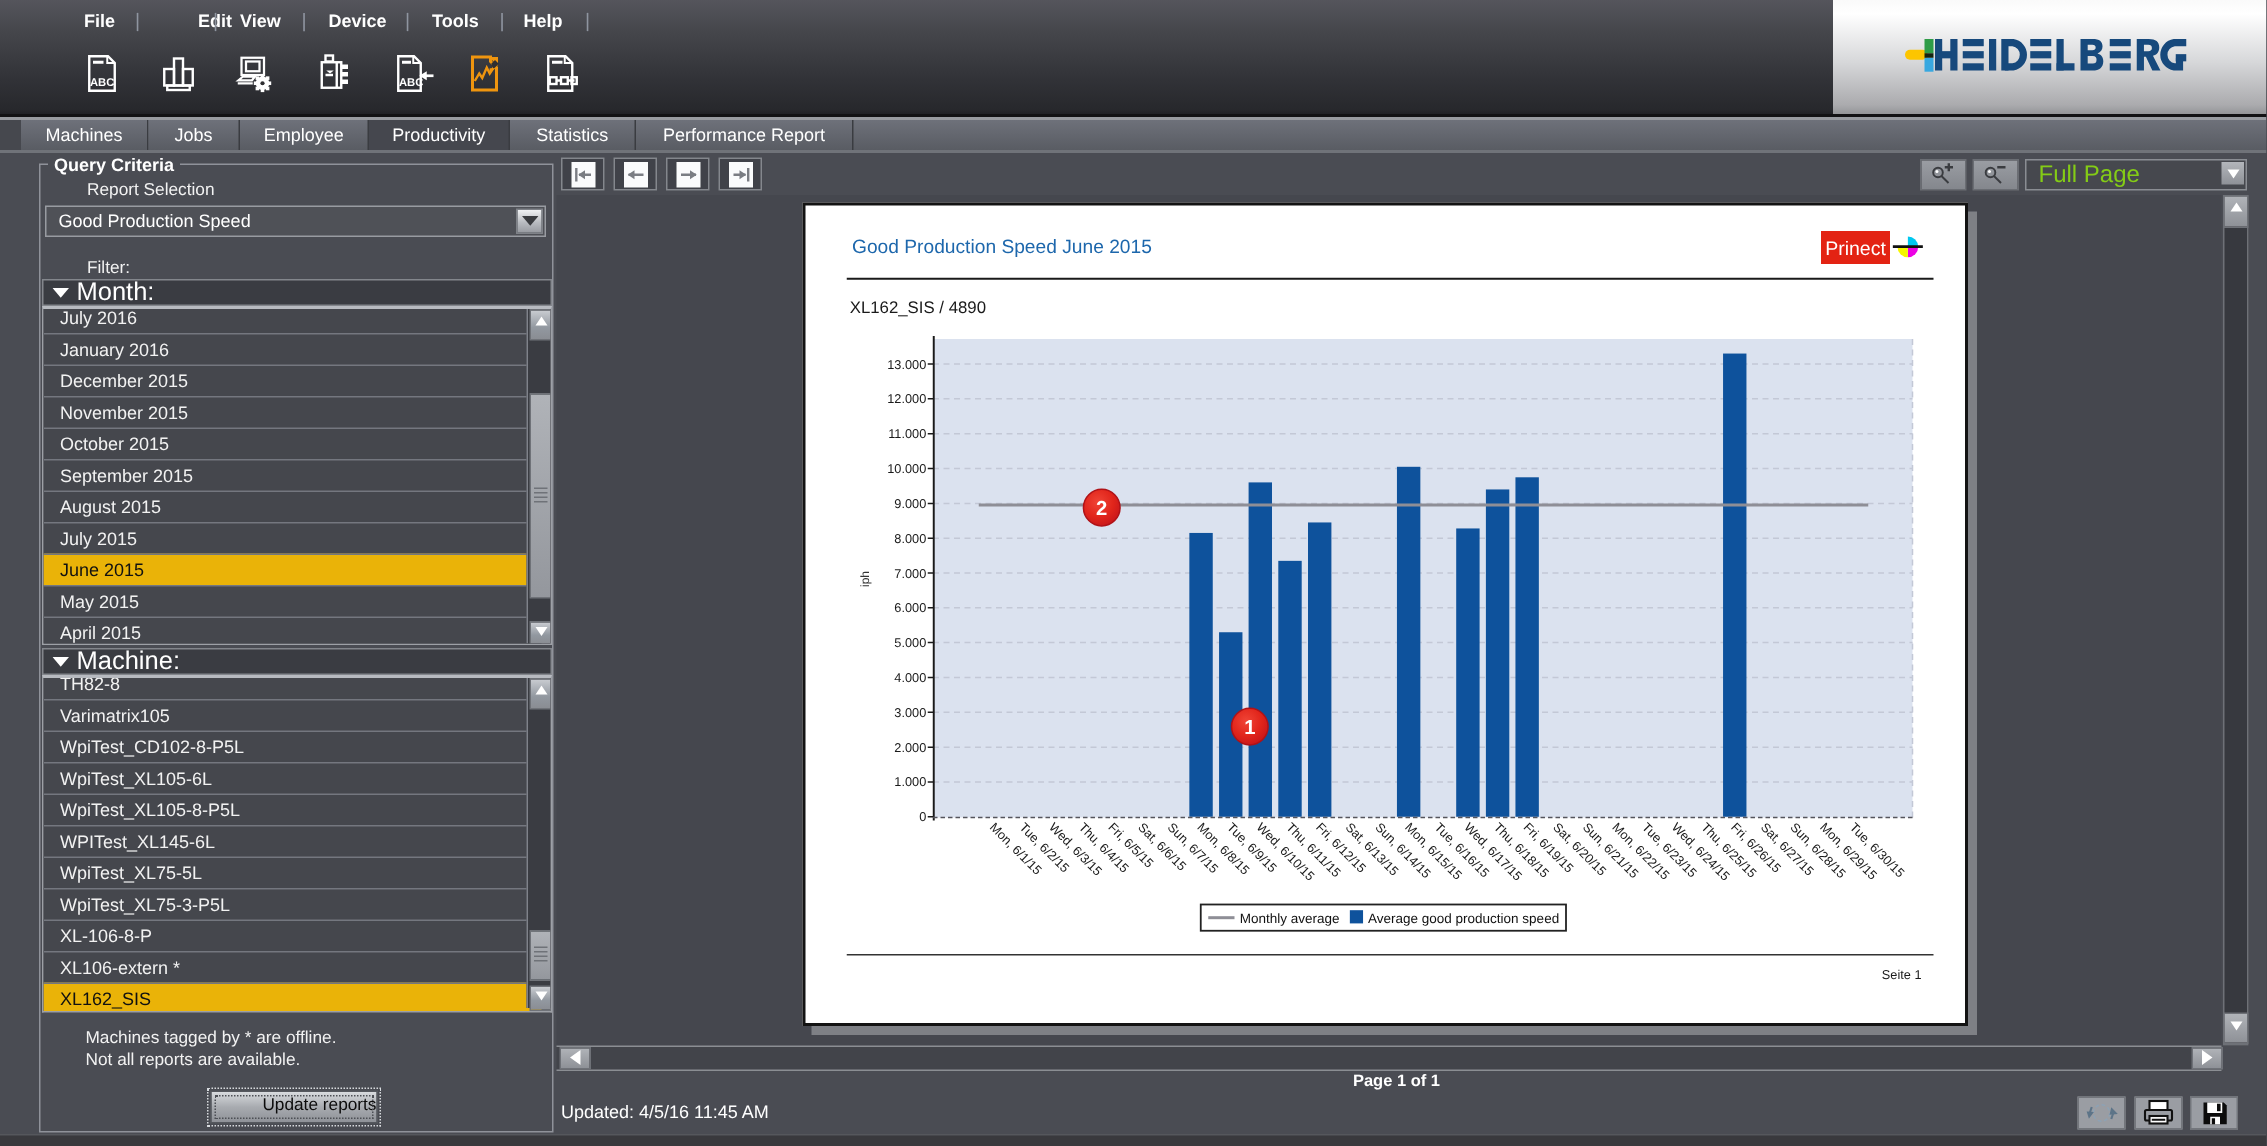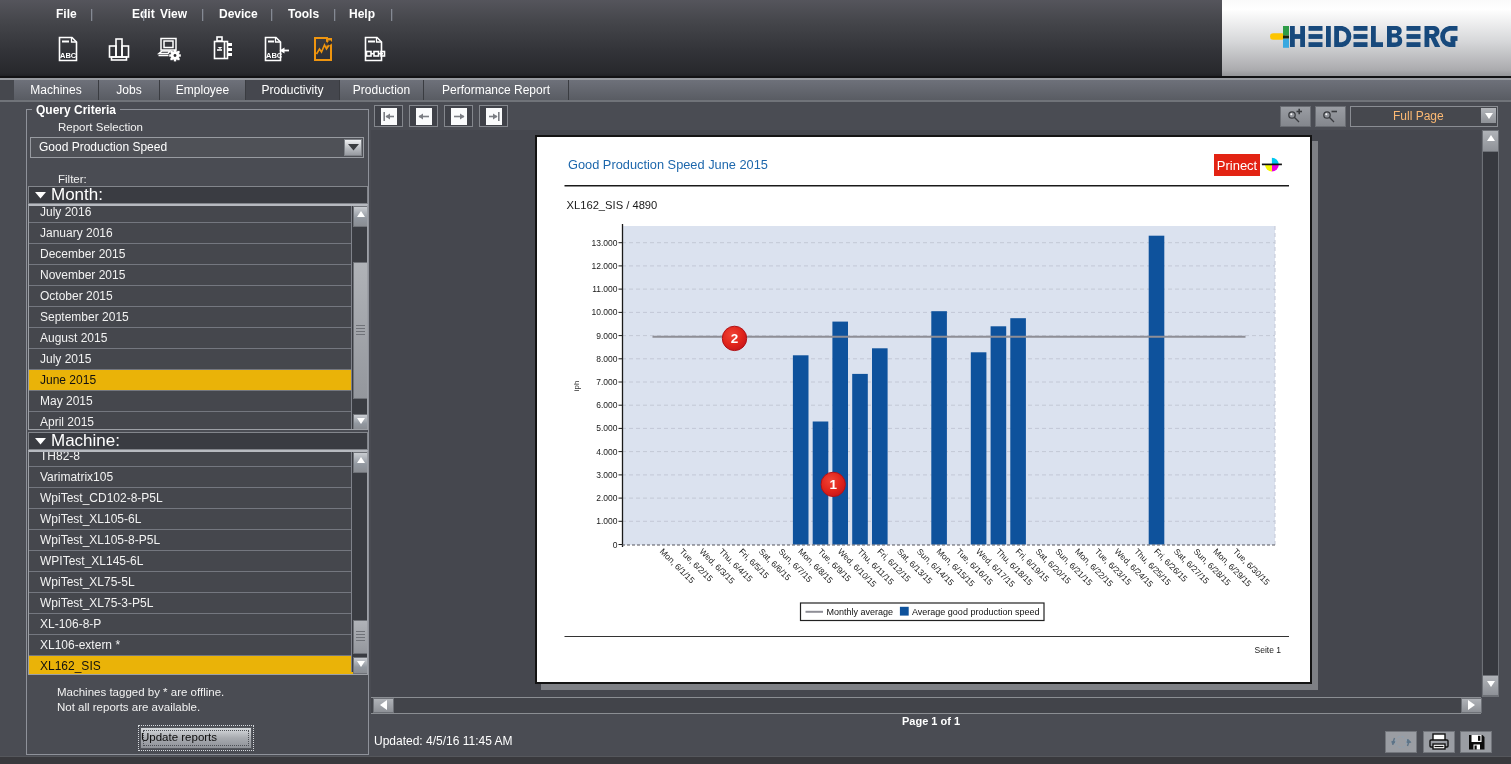"Production" div.abs { text: Production -> Statistics }
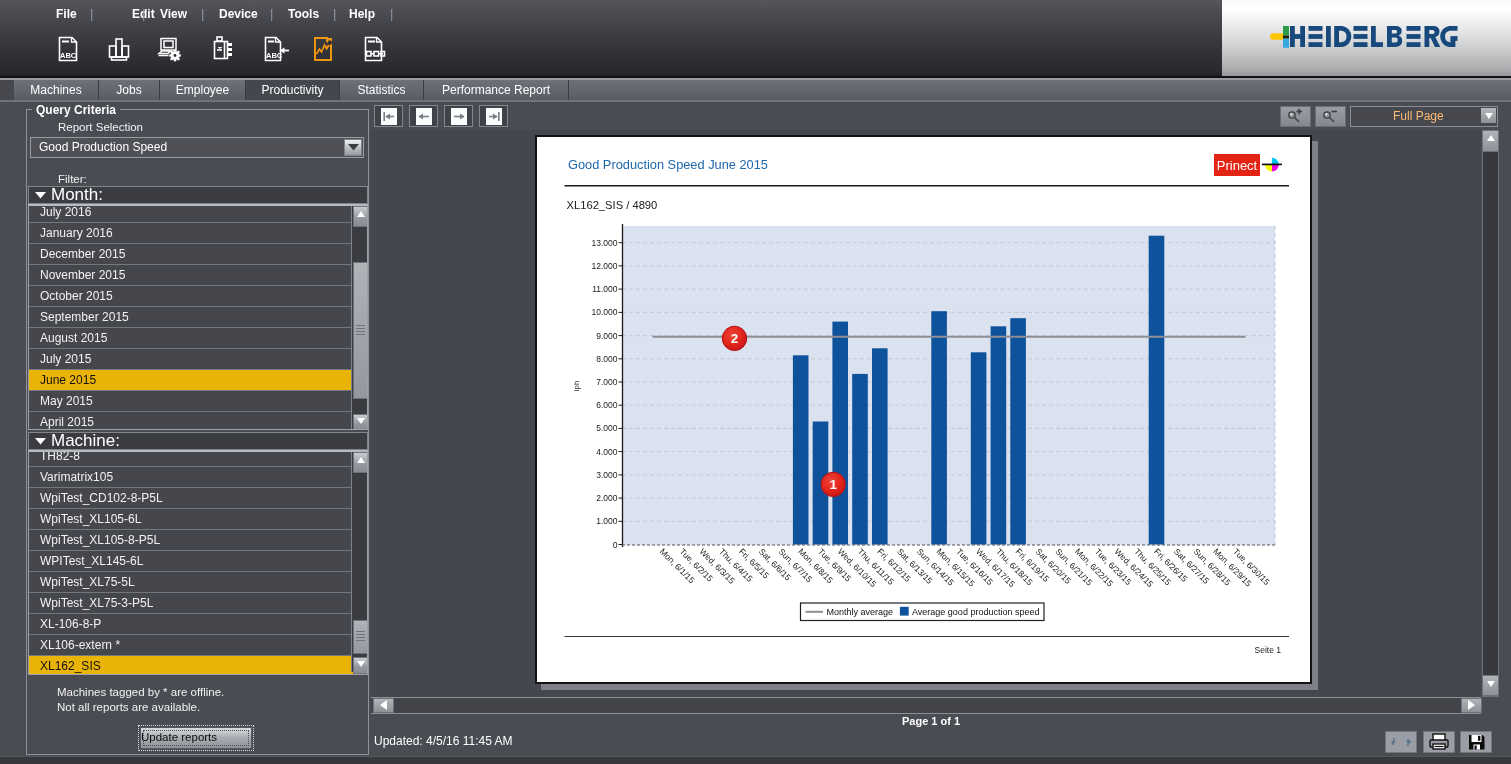"Full Page" #fpcombo .txt { color: #fdba74 -> #84cc16; font-size: 12px -> 16px; margin-left: 34px -> none }
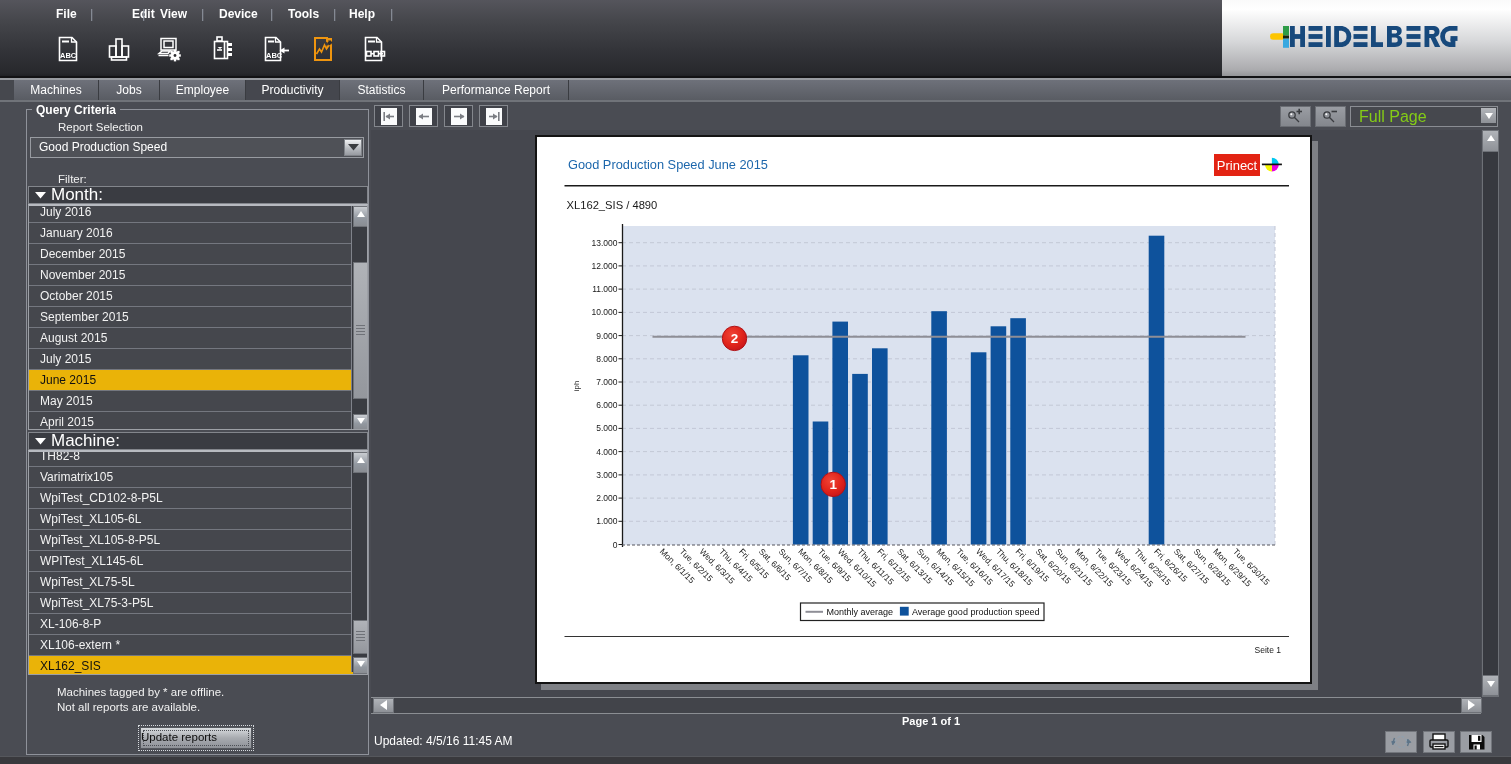"Update reports" #updbtn { text-align: left -> right }
